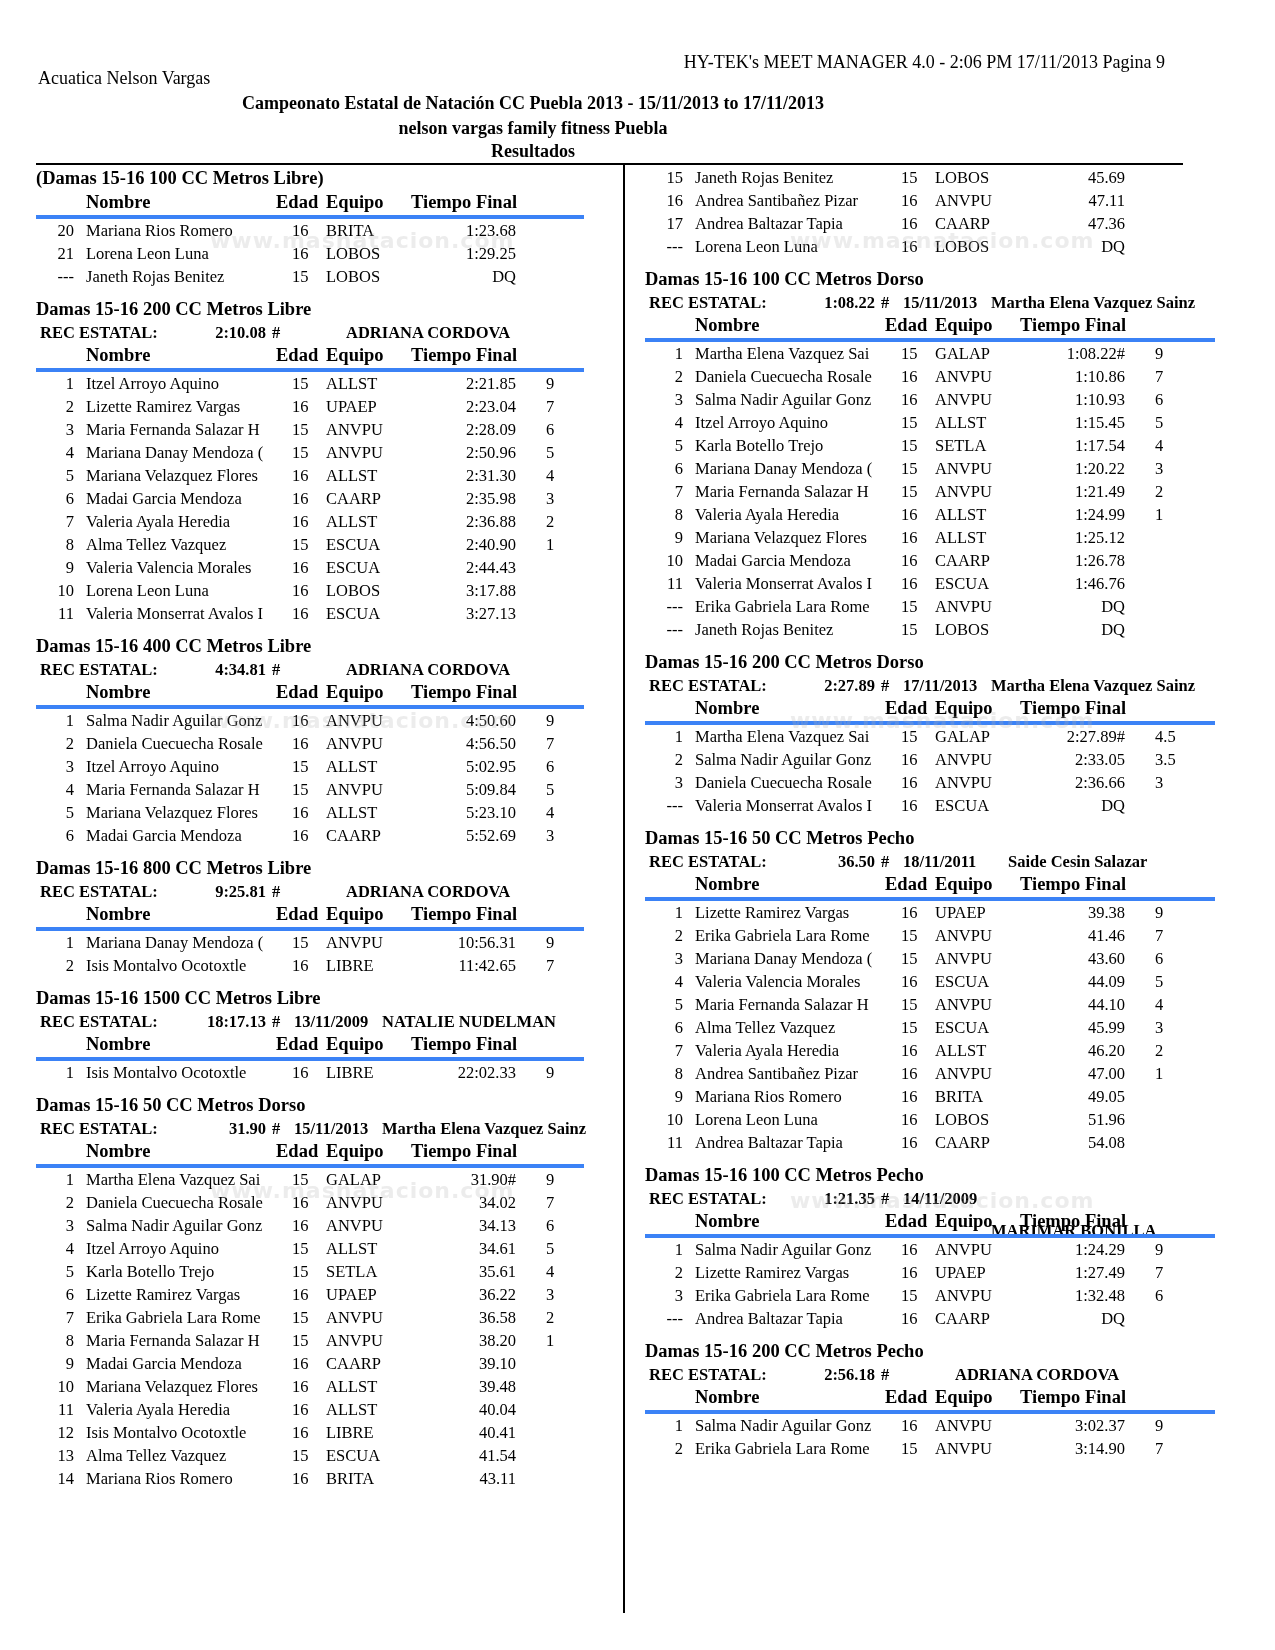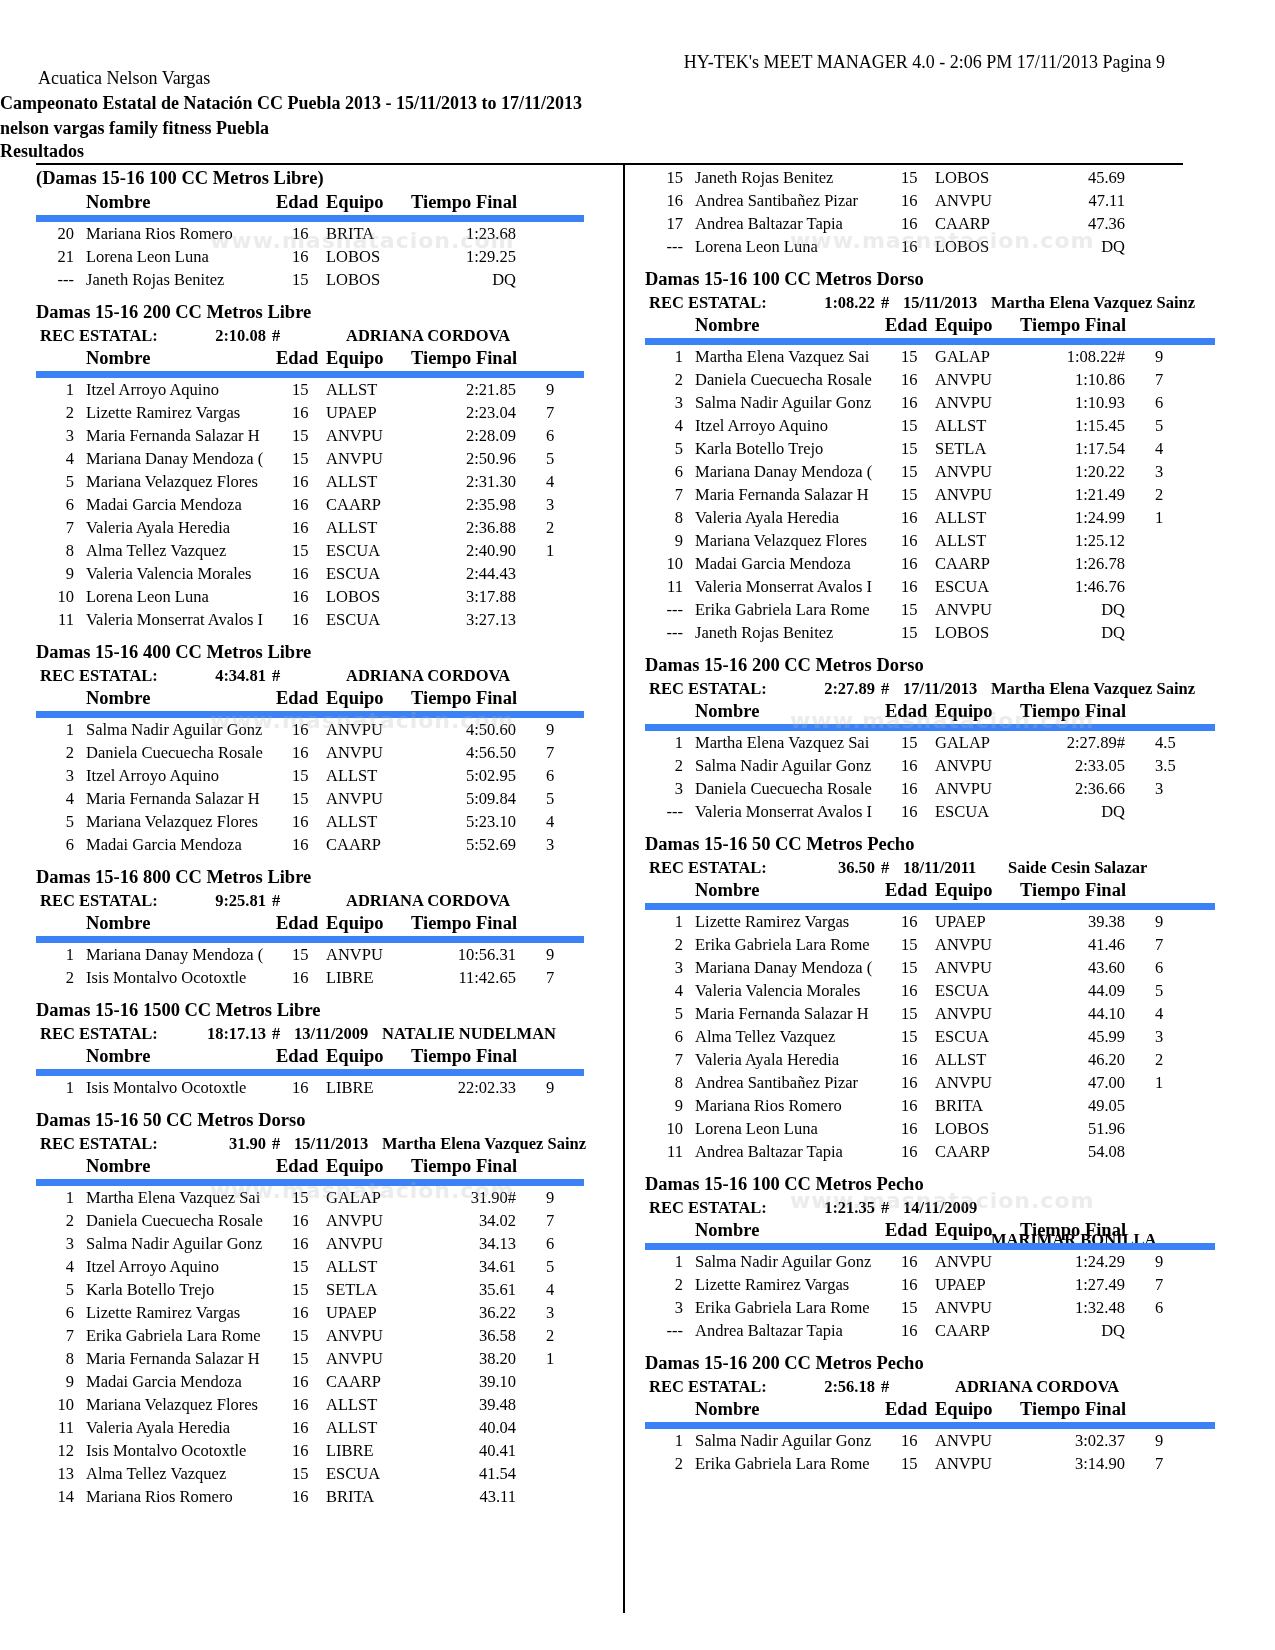"Campeonato Estatal de Natación CC" .hdr-center { text-align: left -> center }
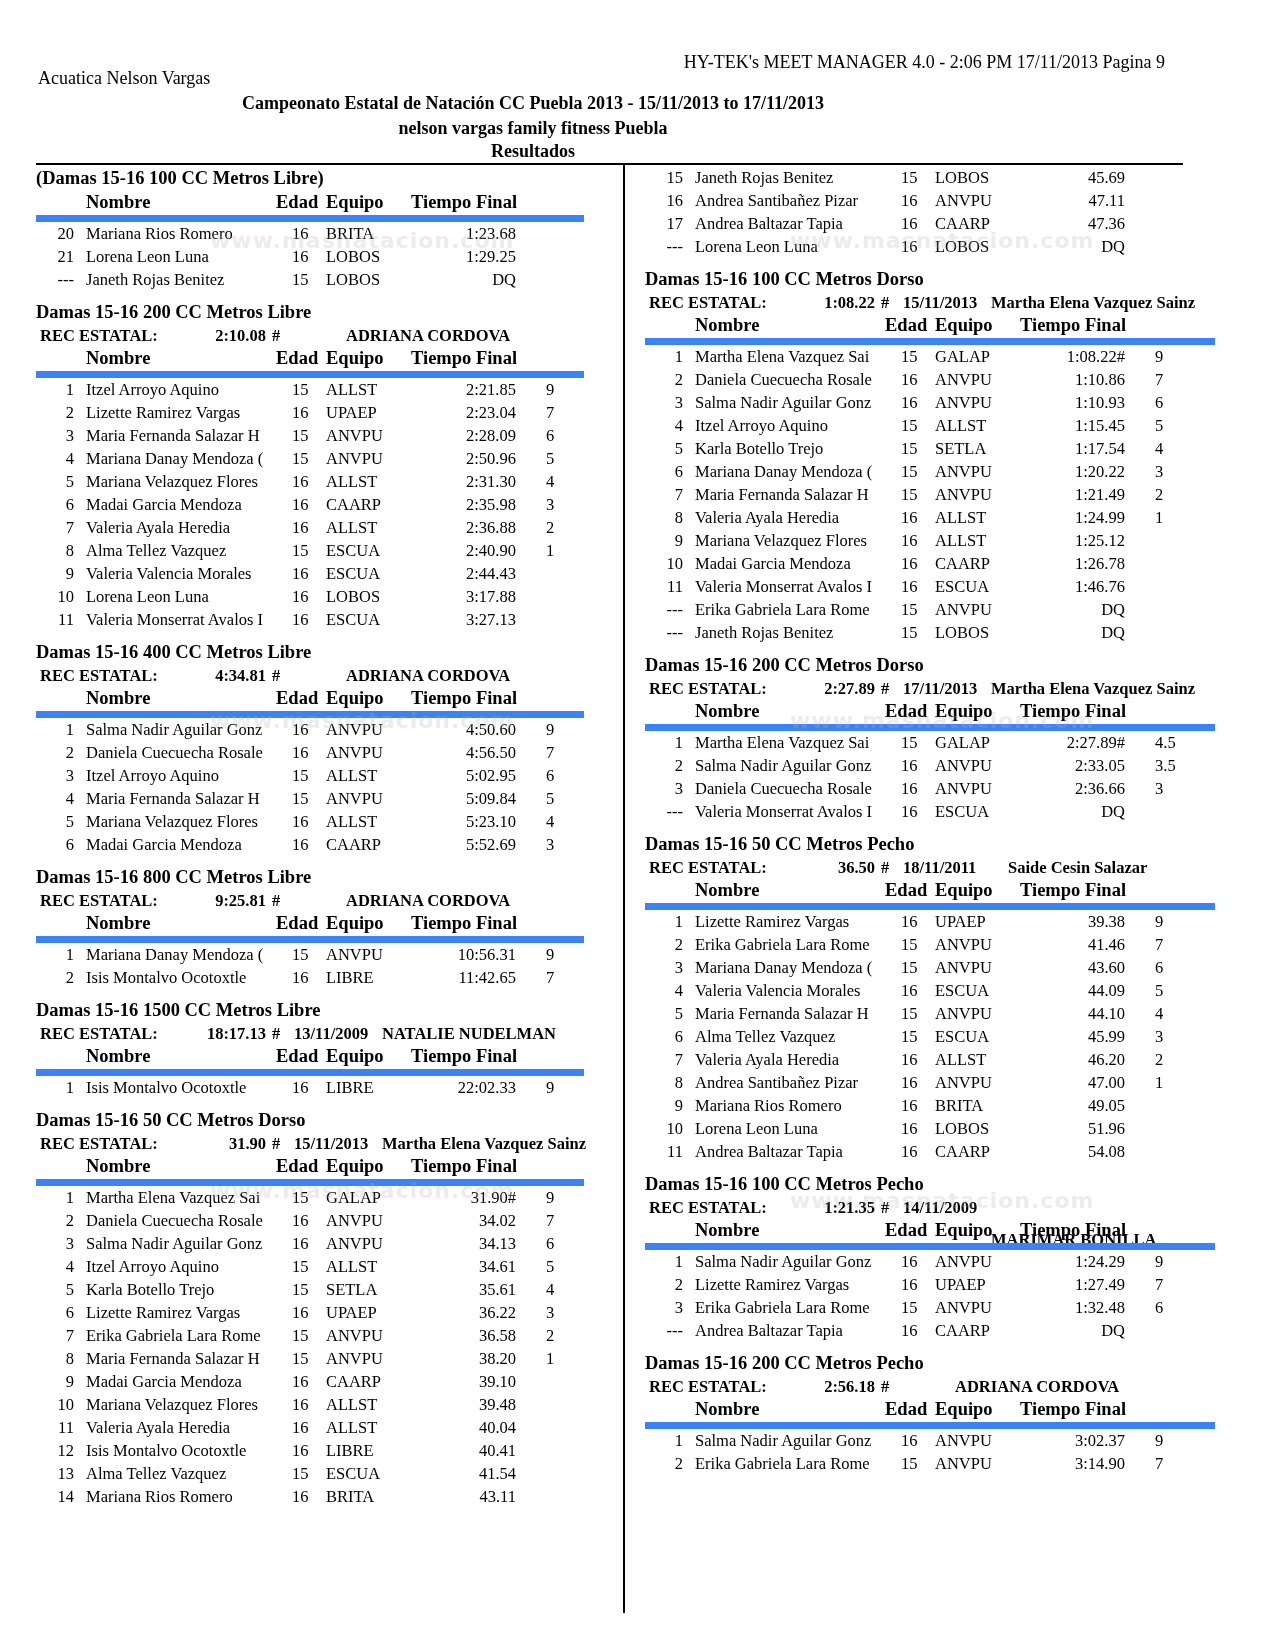"Nombre" .colhdr { border-bottom: 7px solid #3b82f6 -> 4px solid #3b82f6 }
